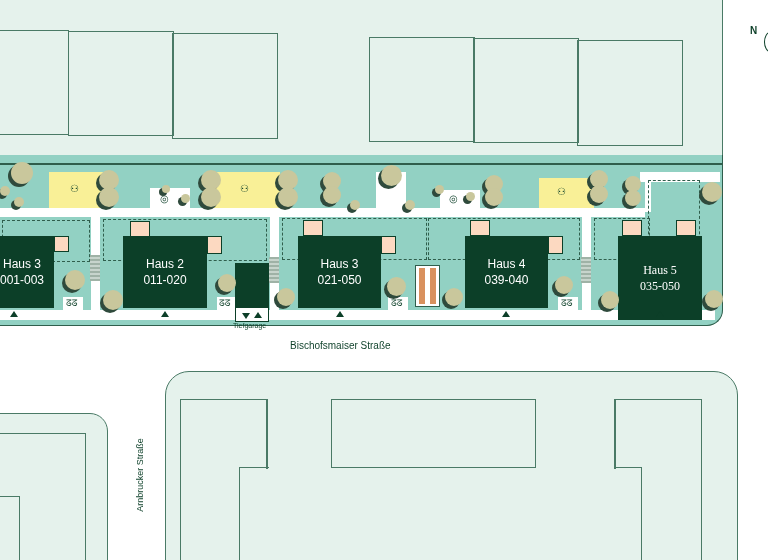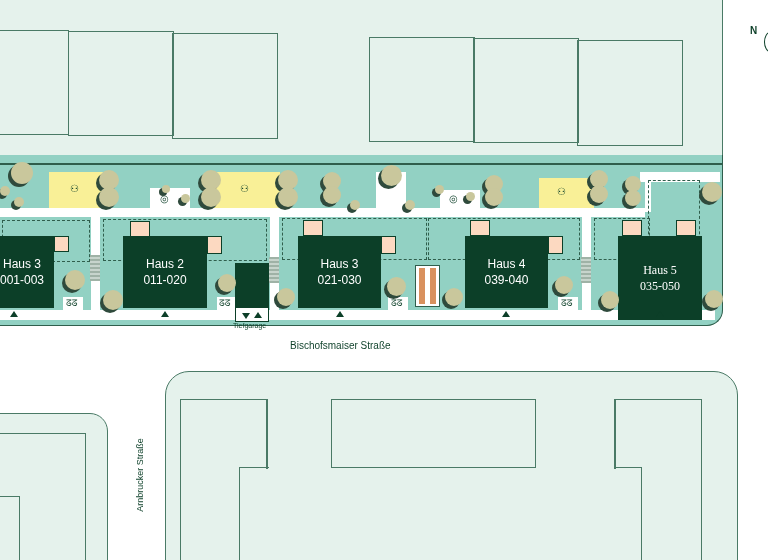"021-030" div { text: 021-030 -> 021-050 }
